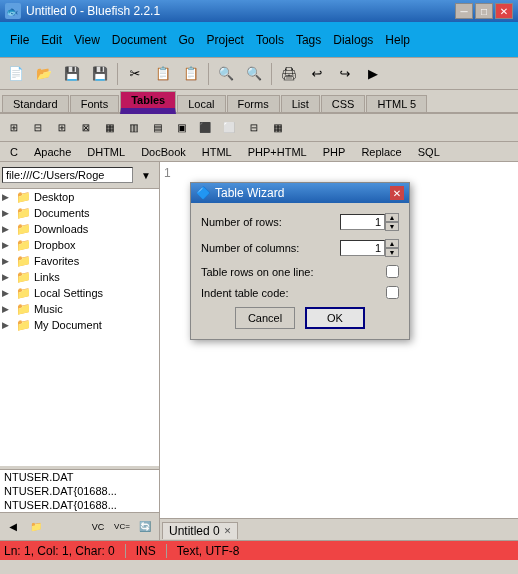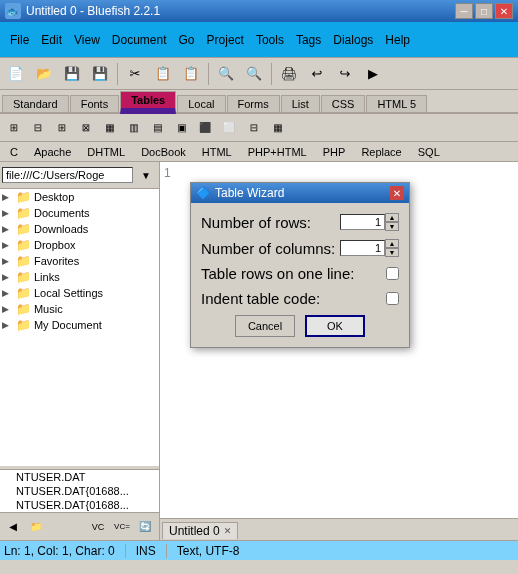"Number of rows:" .dialog-label { font-size: 15px -> 11px }
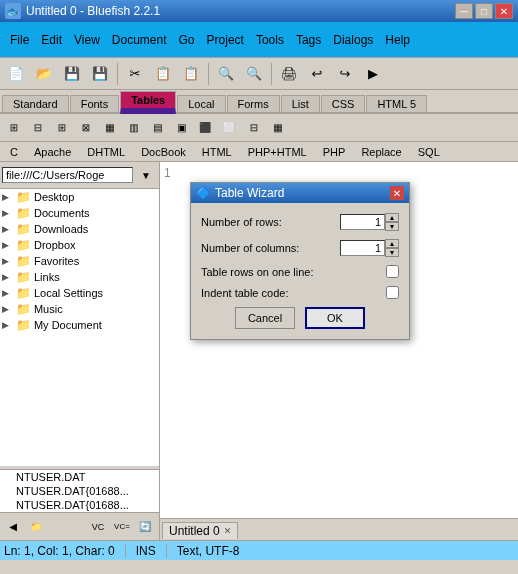"NTUSER.DAT" .file-item { padding: 1px 16px -> 1px 4px }
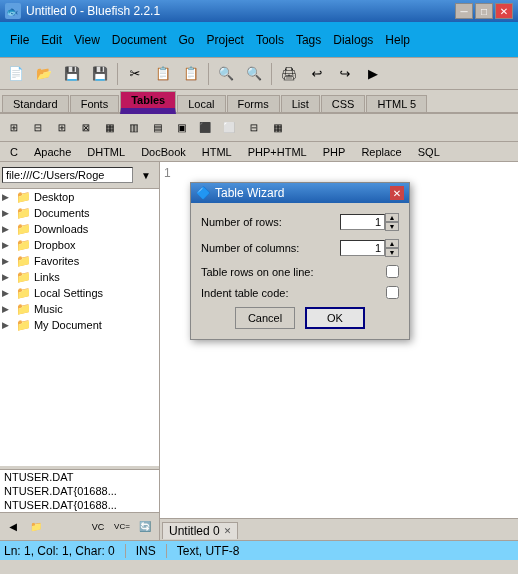"Ln: 1, Col: 1, Char:" .status-bar { background: #7dd3fc -> #ef4444 }
